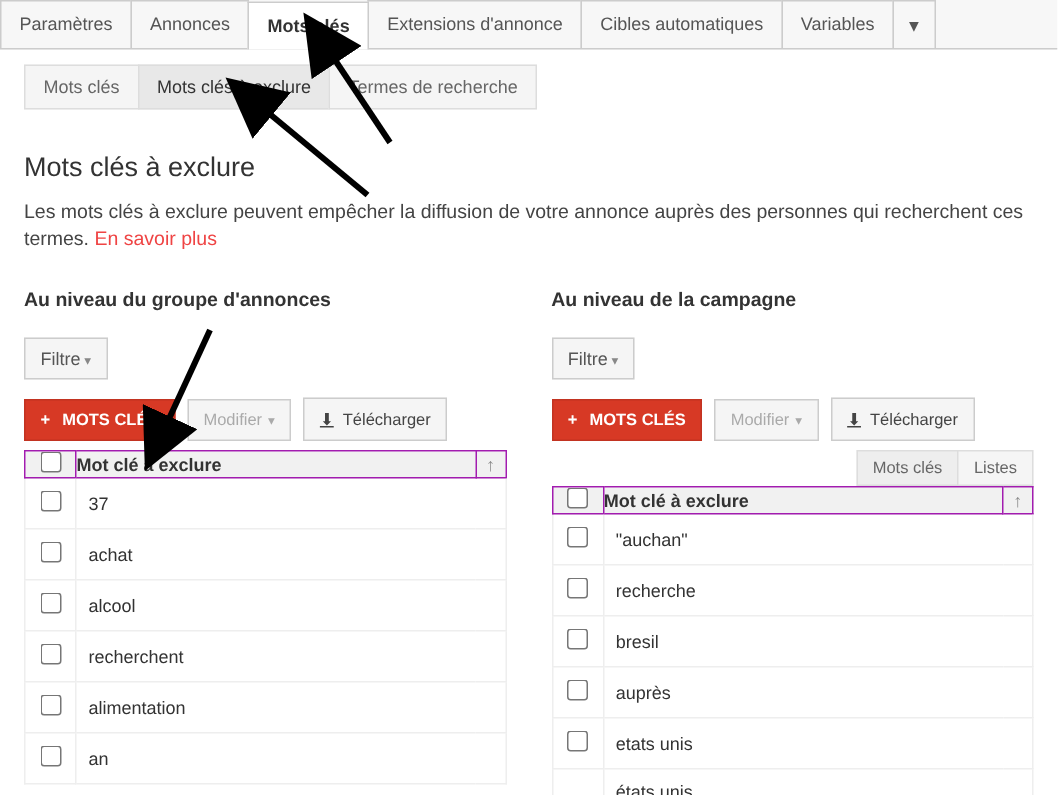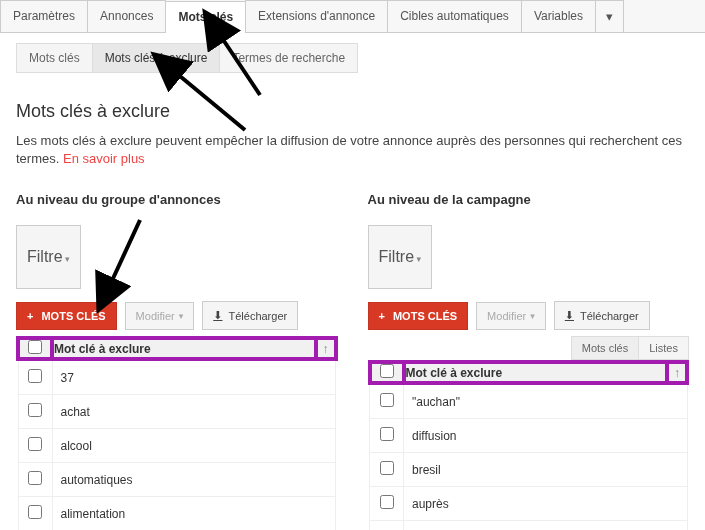"Filtre" .filter-btn { font-size: 16px -> 12px; padding: 22px 10px -> 6px 10px }
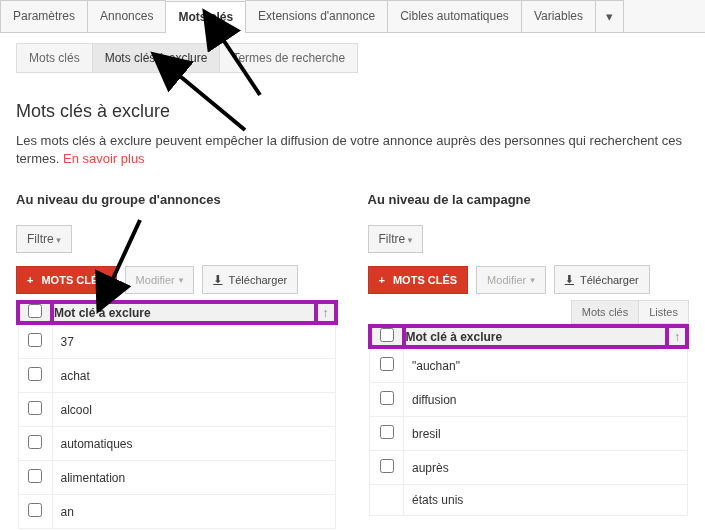"Mot clé à exclure" th { border: 4px solid #a21caf -> 1px solid #a21caf }
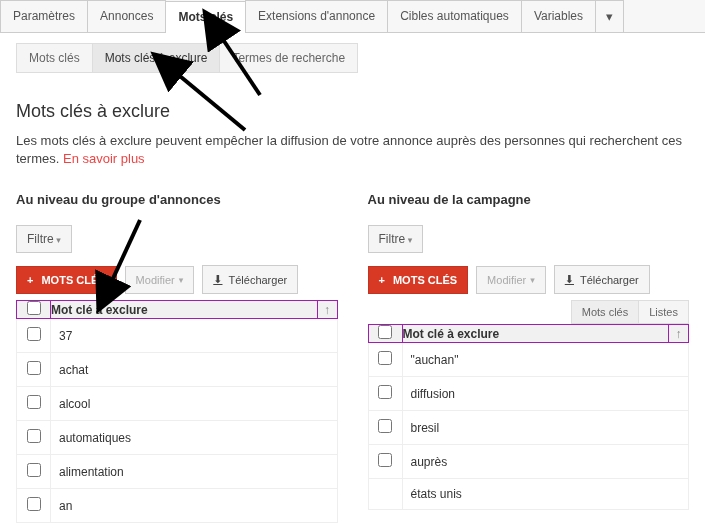"diffusion" td { text: diffusion -> recherche }
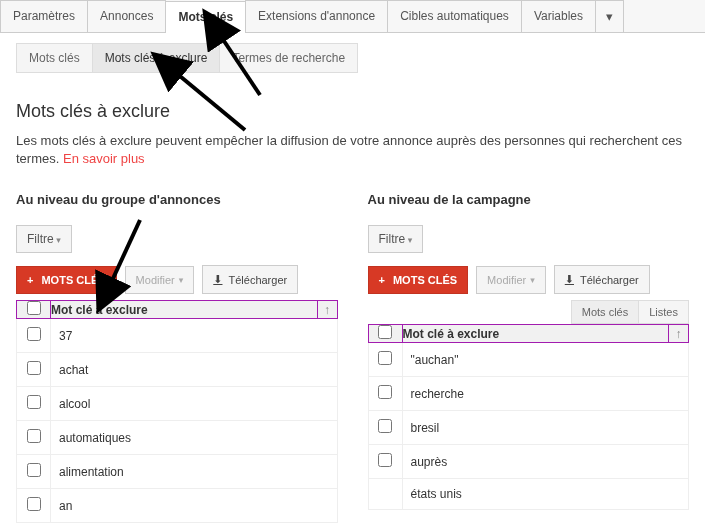"automatiques" td { text: automatiques -> recherchent }
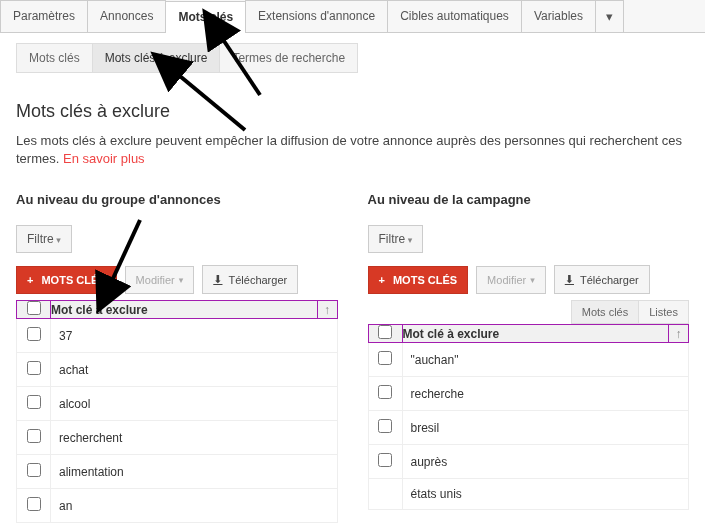"etats unis" tr { html: none -> <tr> <td><input></td> <td>etats unis</td> </tr> }
